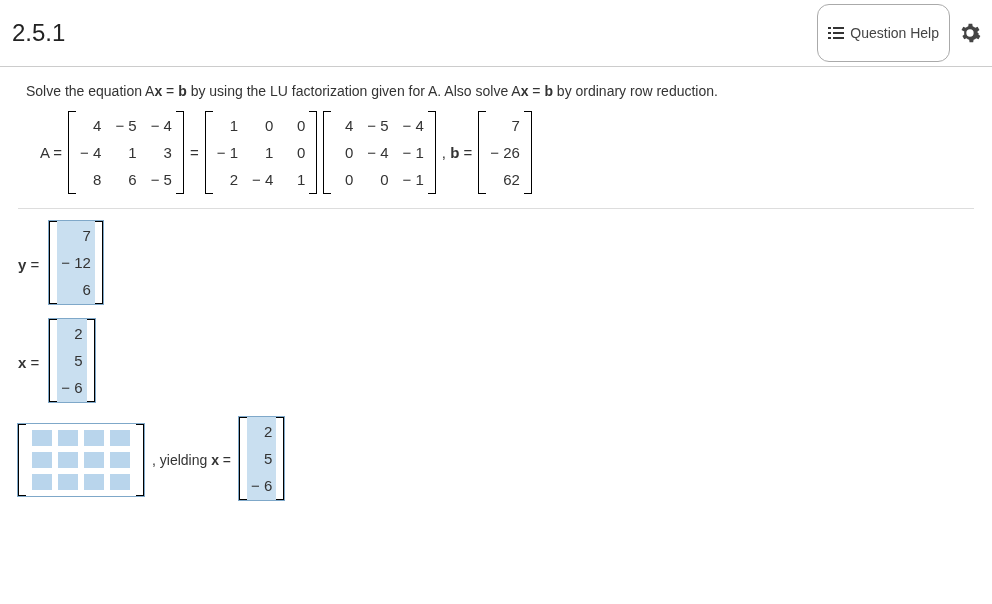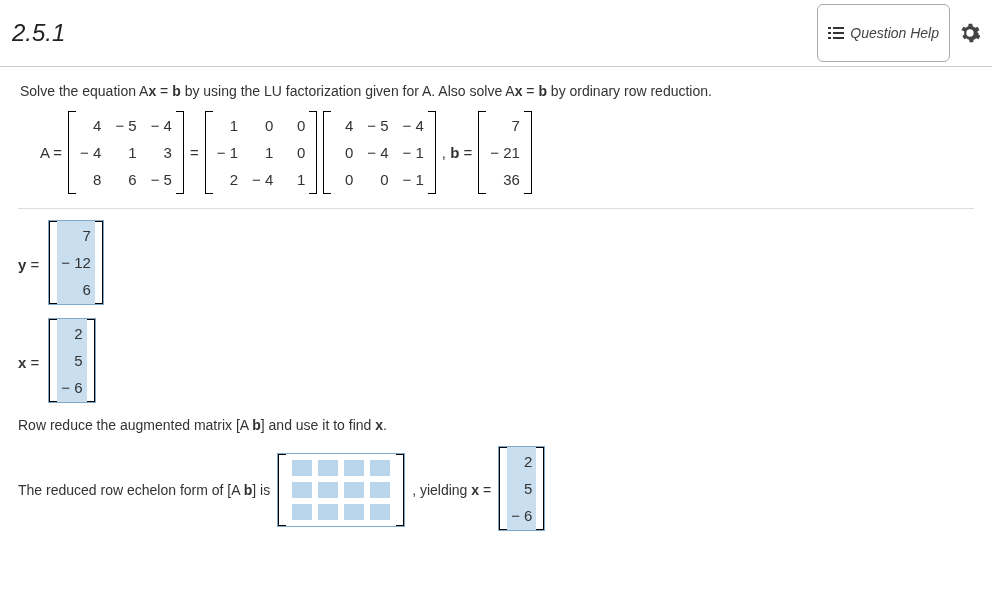"2.5.1" .header { font-style: italic -> none }
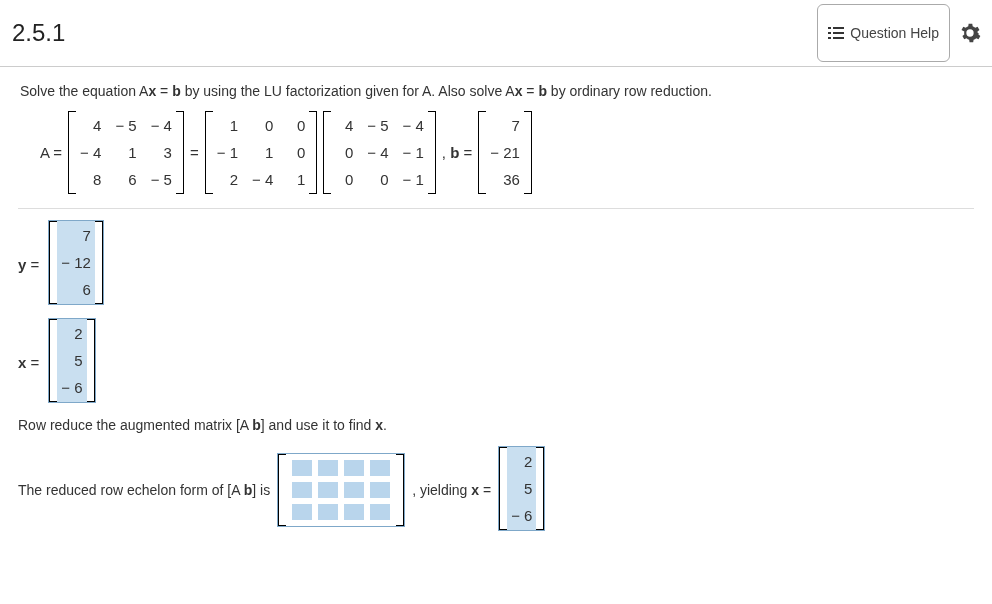"Question Help" .qh-btn { border-radius: 6px -> 12px }
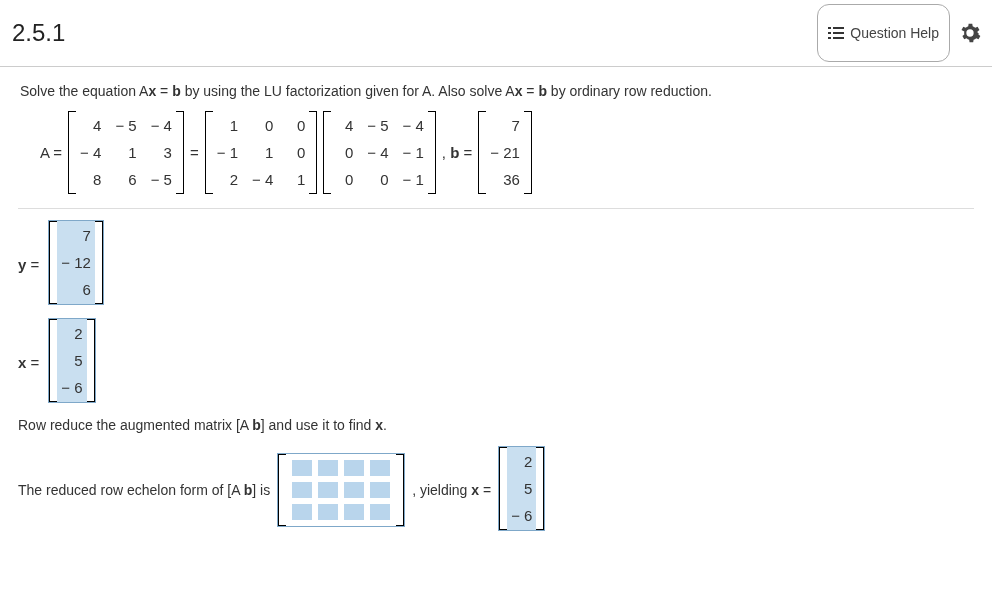"Solve the equation Ax =" .instr { margin: 4px 0 12px 2px -> 4px 0 12px 8px }
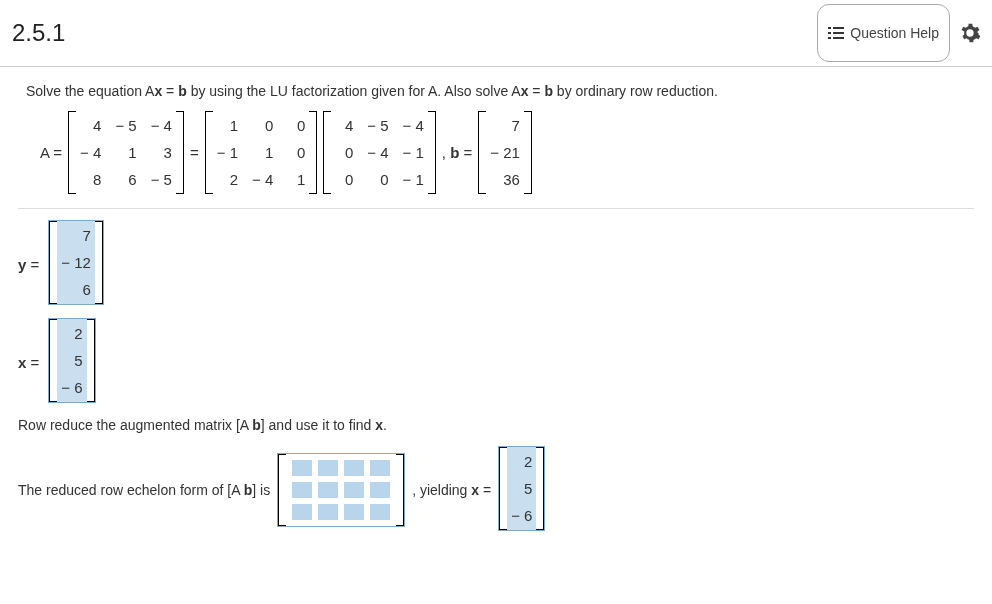"− 21" span.cell { text: 21 -> 26 }
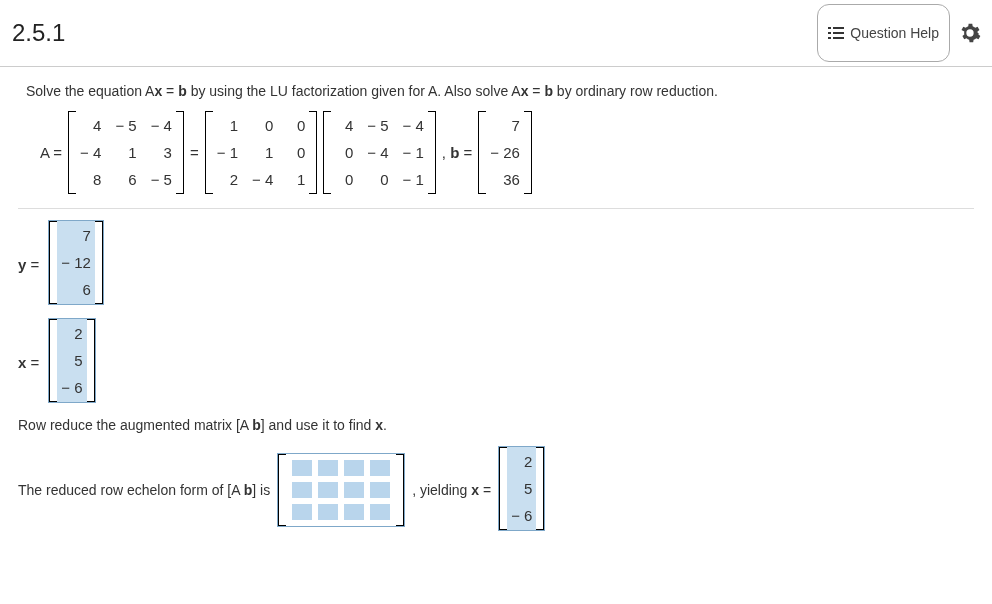"36" span.cell { text: 36 -> 62 }
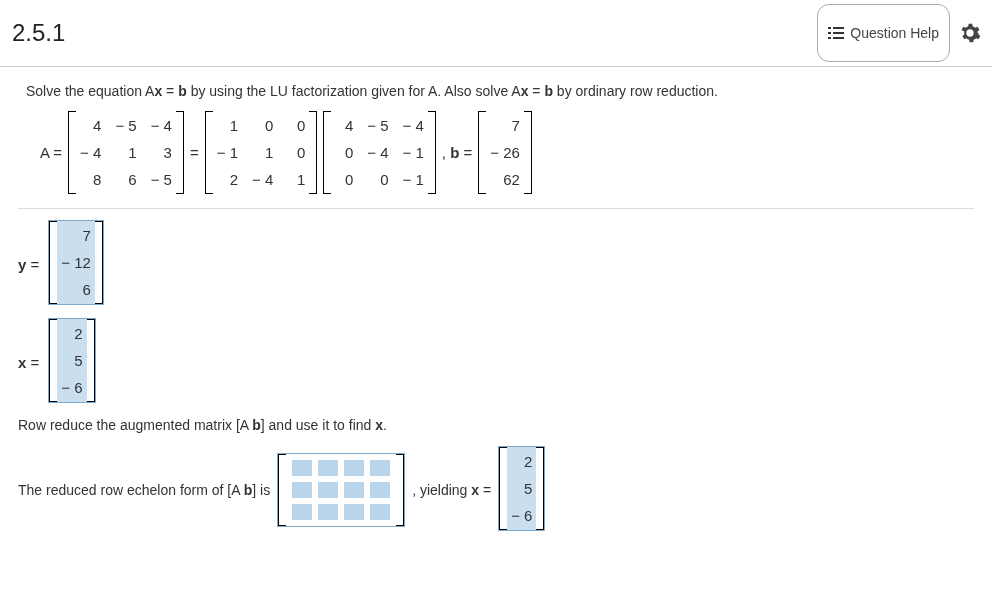"Row reduce the augmented matrix" div.section-text { html: <div> Row reduce the augmented matrix [A <b>b</b>] and use it to find <b>x</b>. </div> -> none }
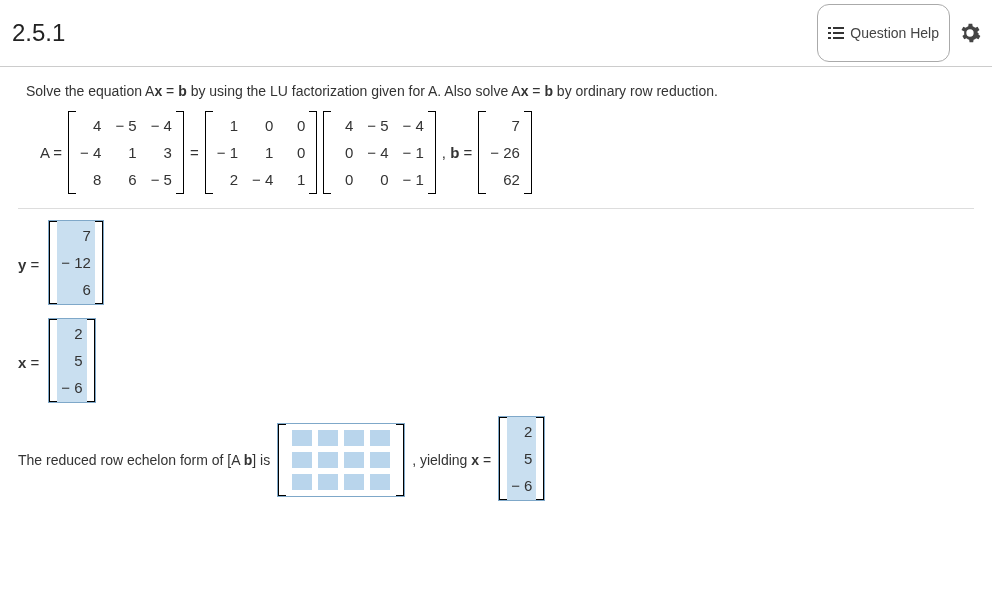"The reduced row echelon form" span { html: <span>The reduced row echelon form of [A <b>b</b>] is</span> -> none }
